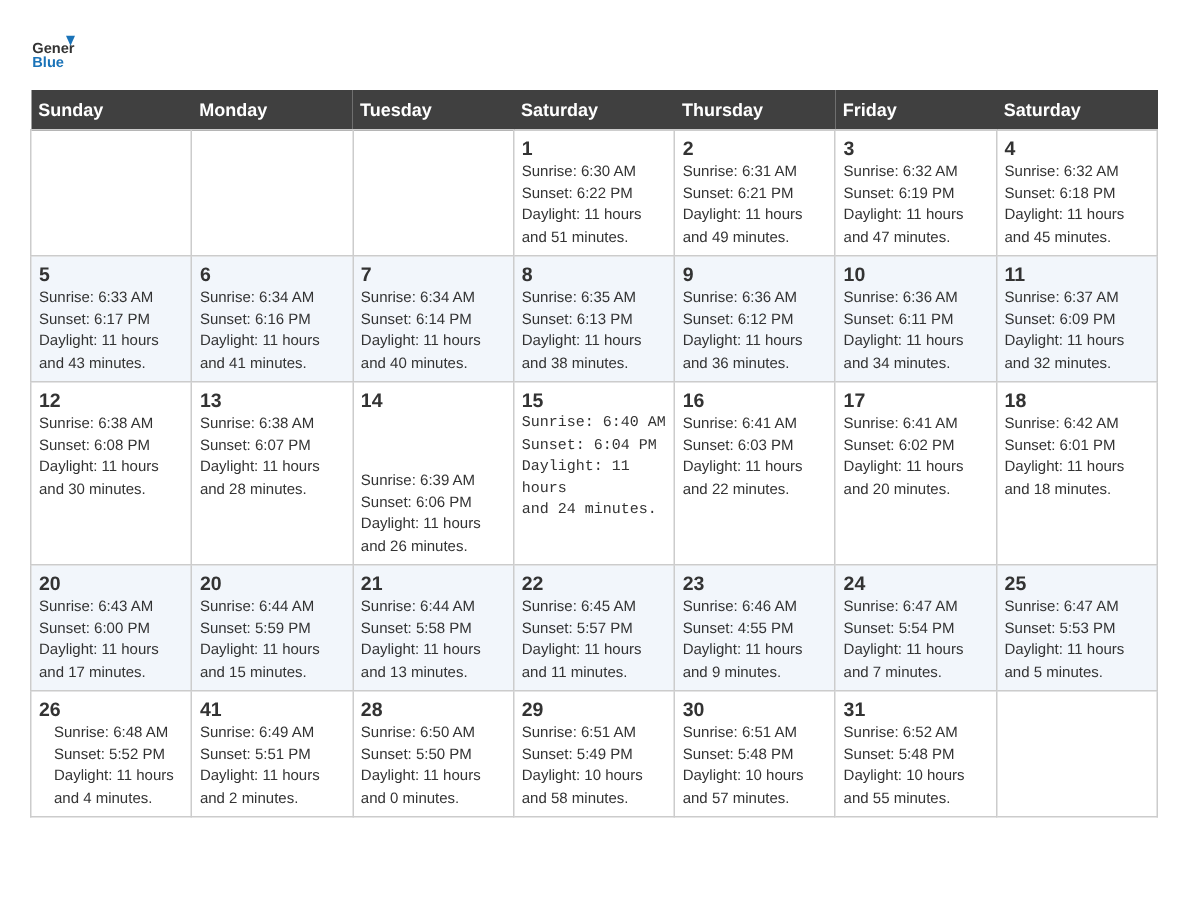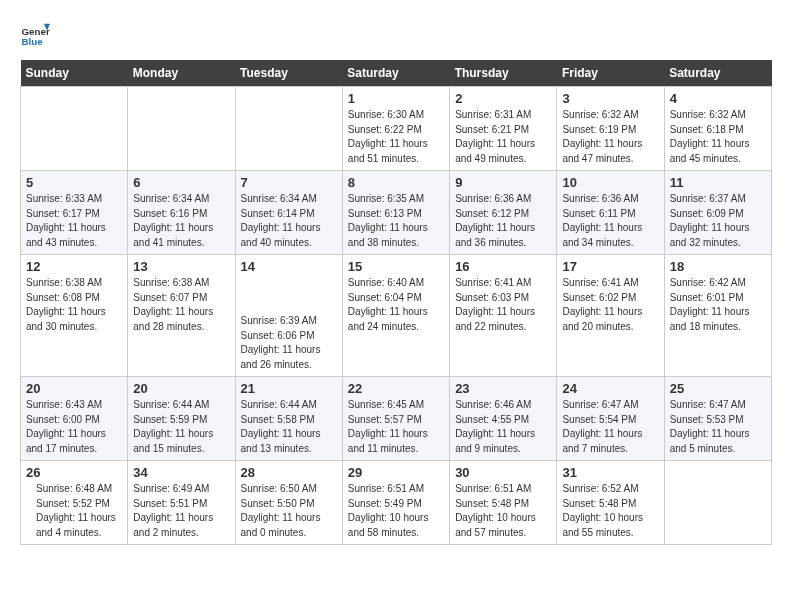"Sunrise: 6:40 AM" div.cell-info { font-family: none -> Liberation Mono, monospace }
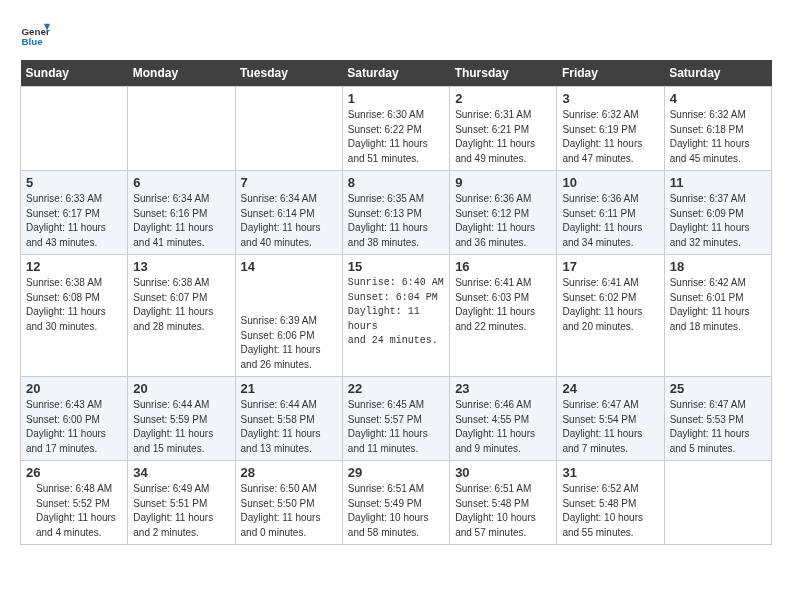"34" span.day-number { text: 34 -> 41 }
